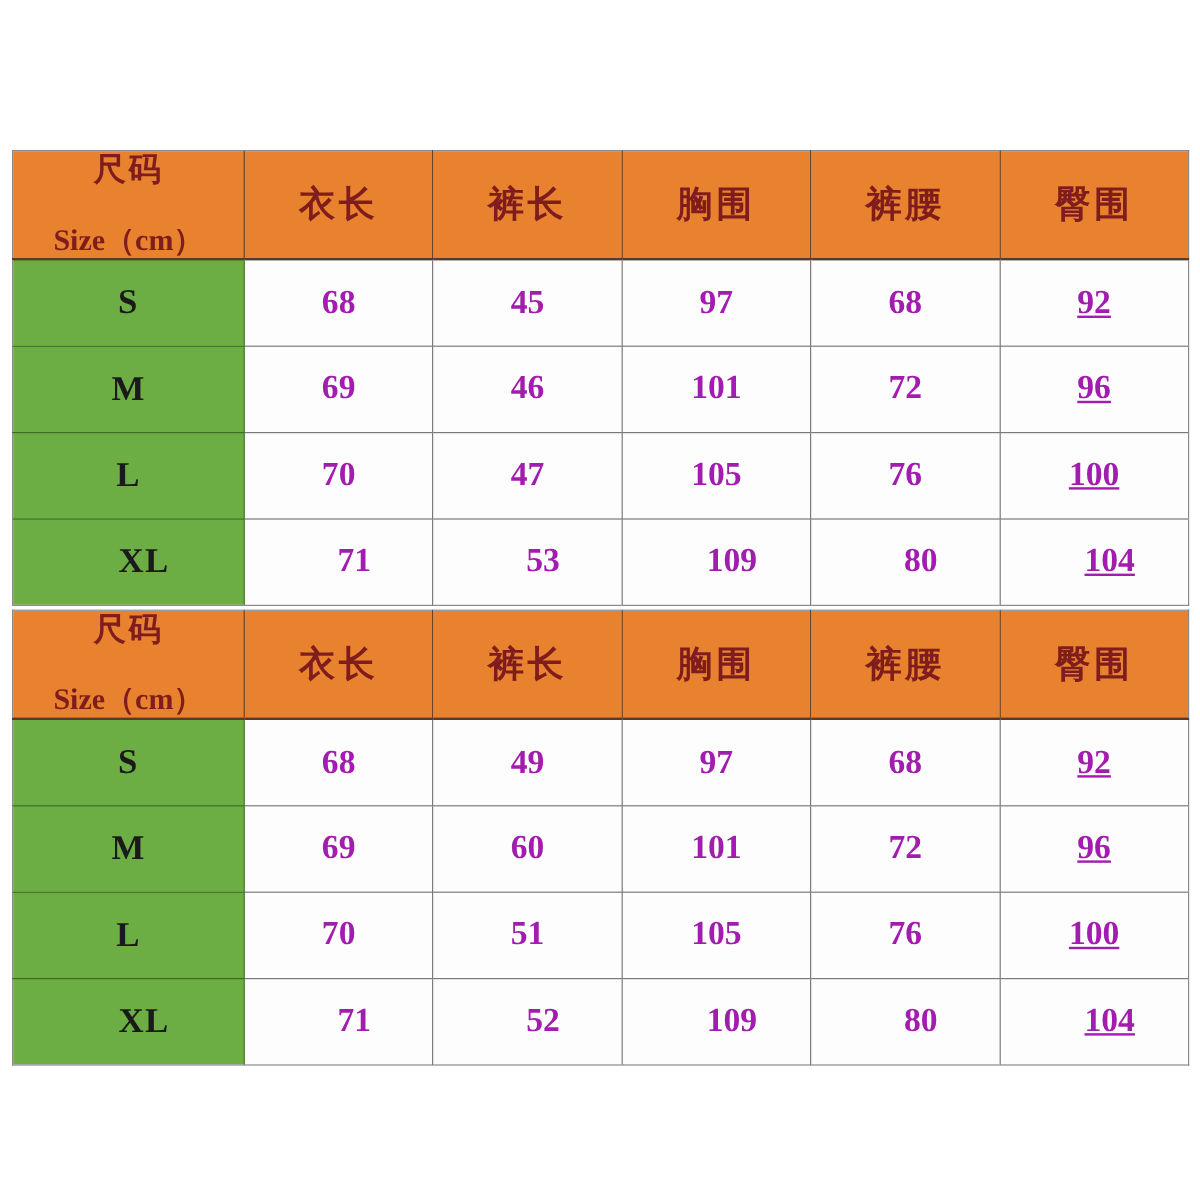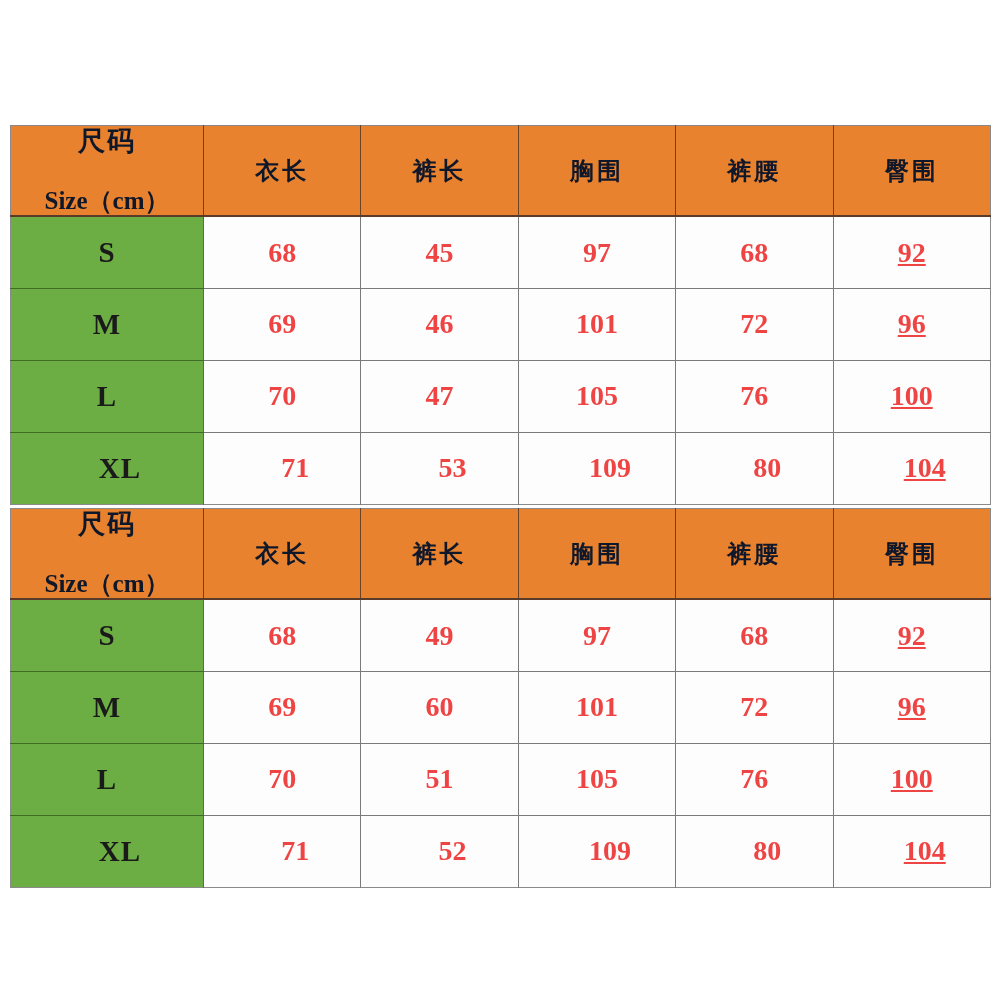"尺码" .size-table th { color: #0f172a -> #7f1d1d }
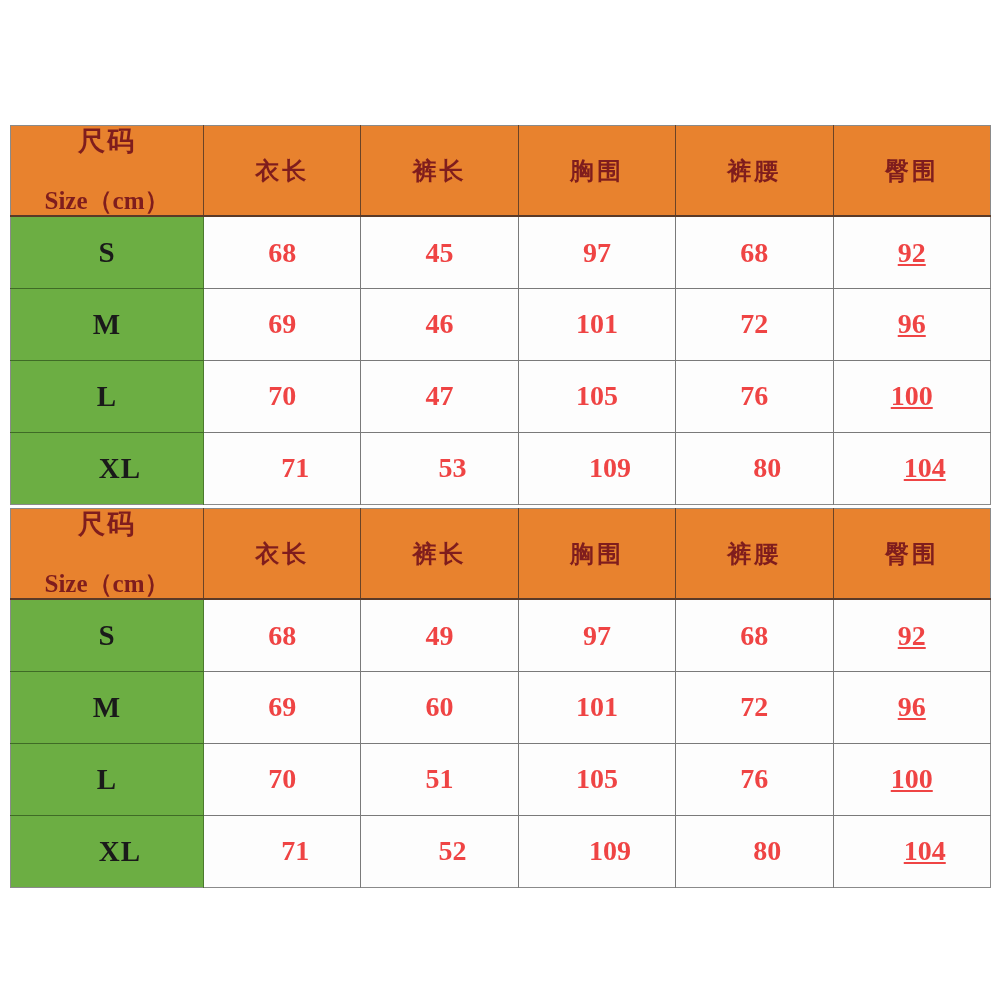"衣长" .th-measure { font-size: 24px -> 30px }
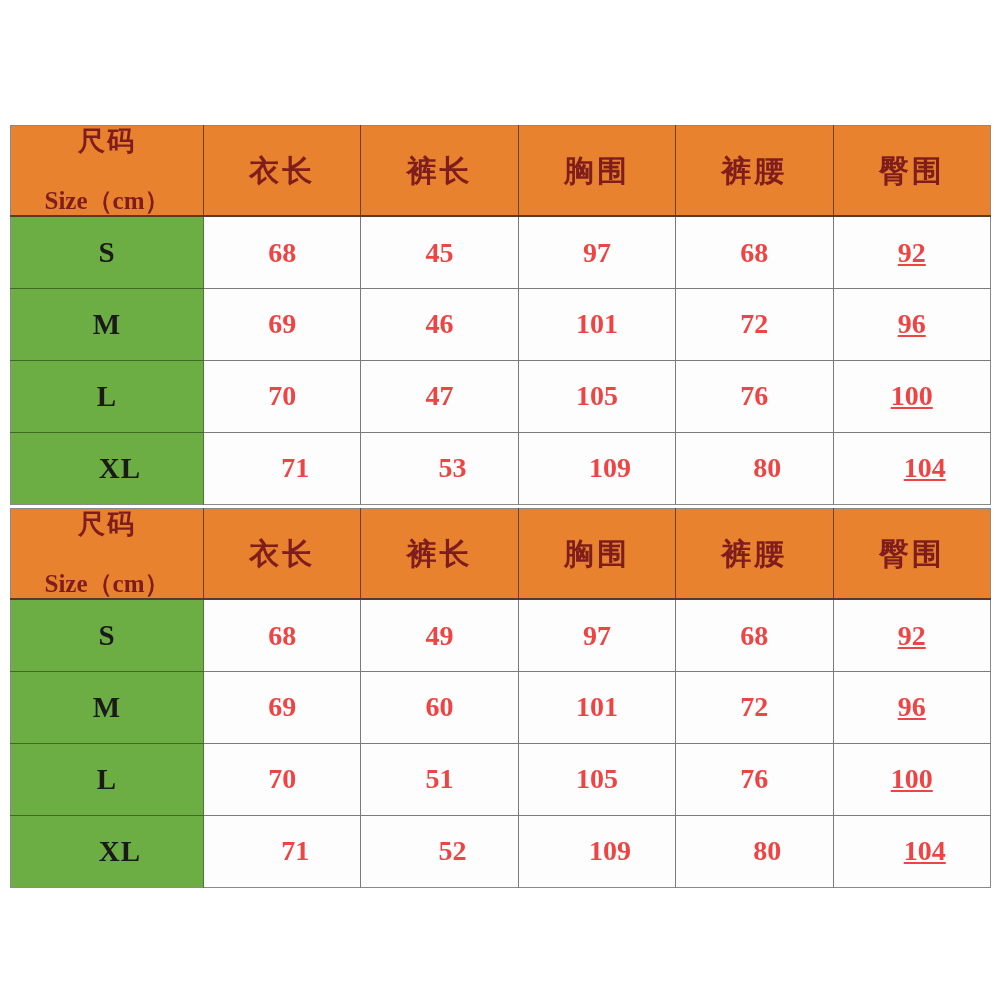"68" .size-table td { color: #ef4444 -> #a21caf }
